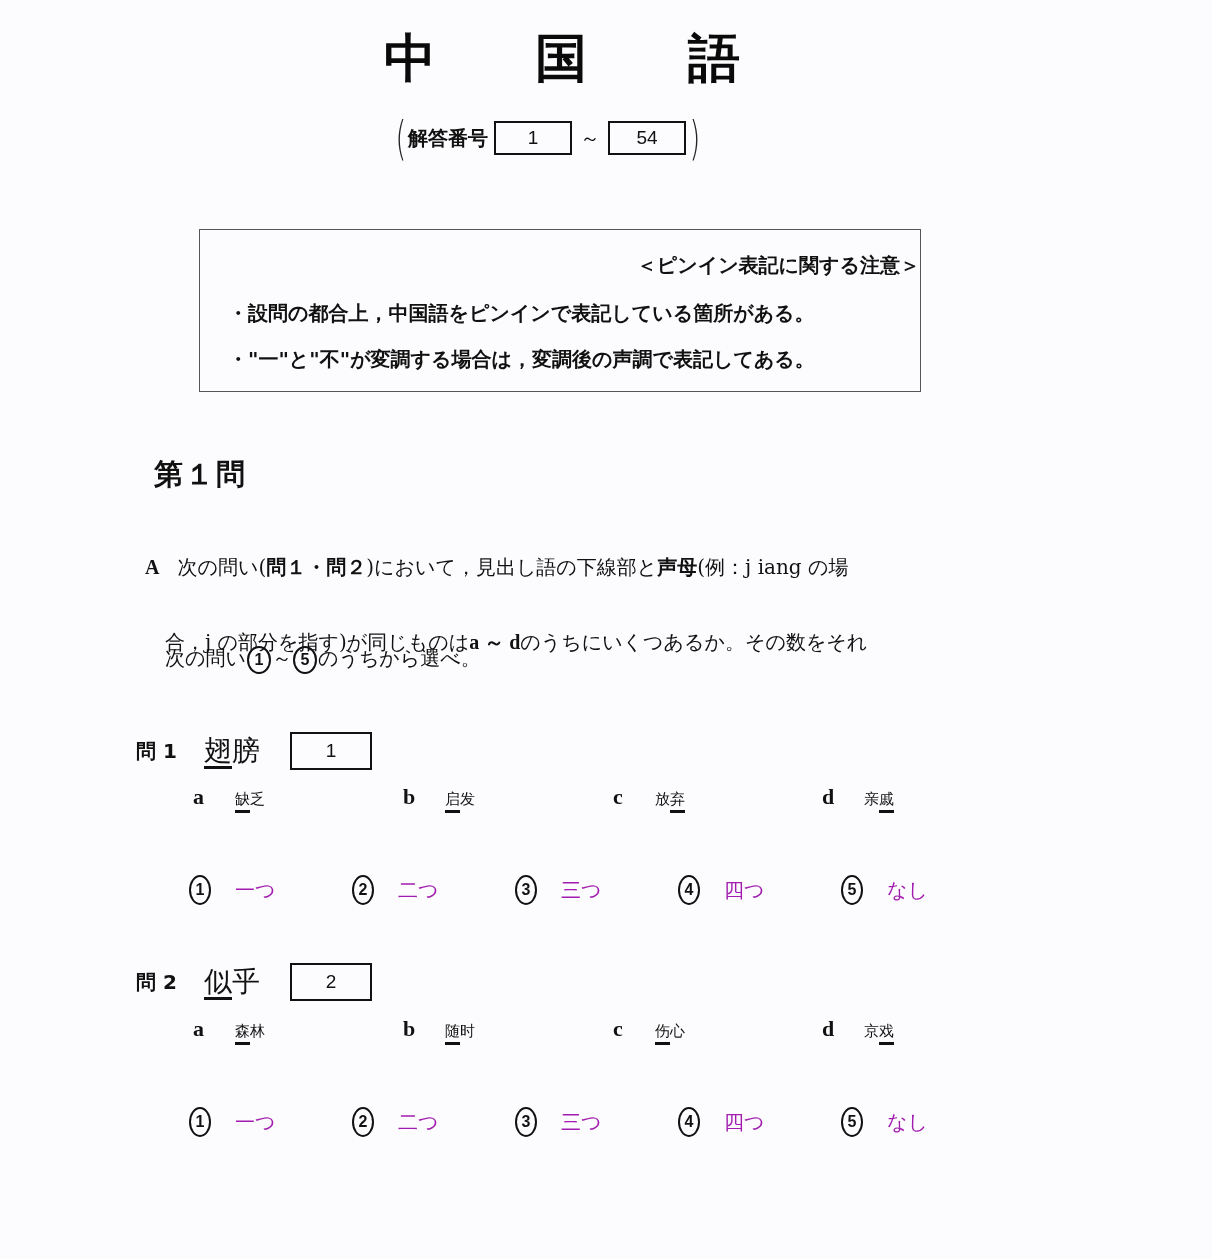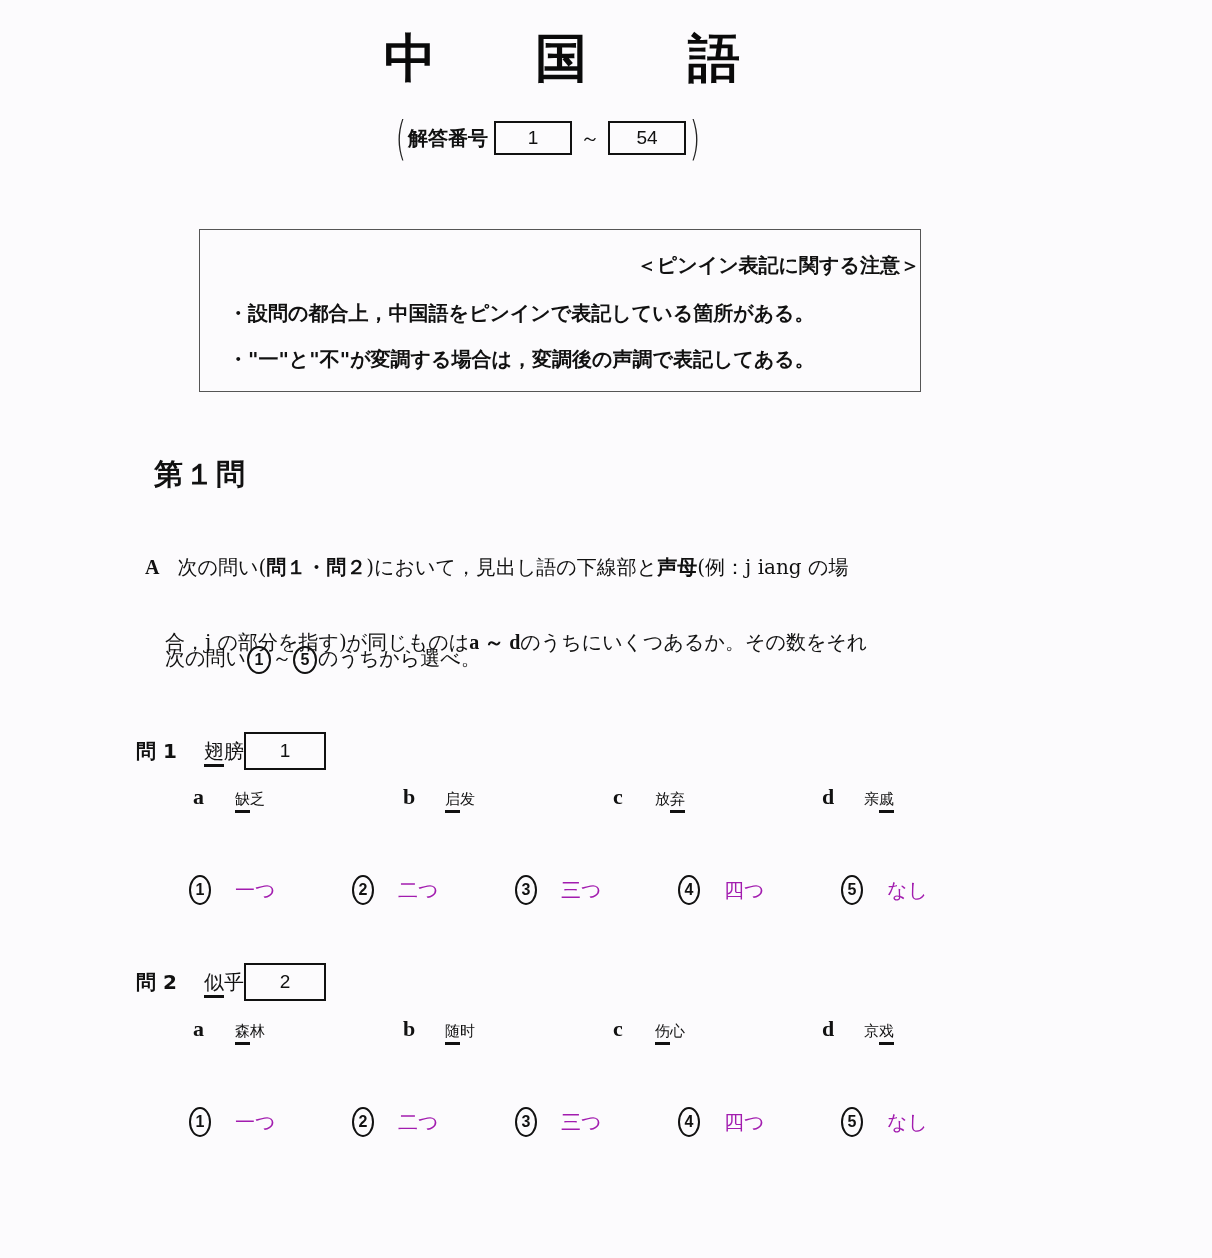"翅膀" .prob-word { font-size: 20px -> 28px; margin-right: none -> 30px }
